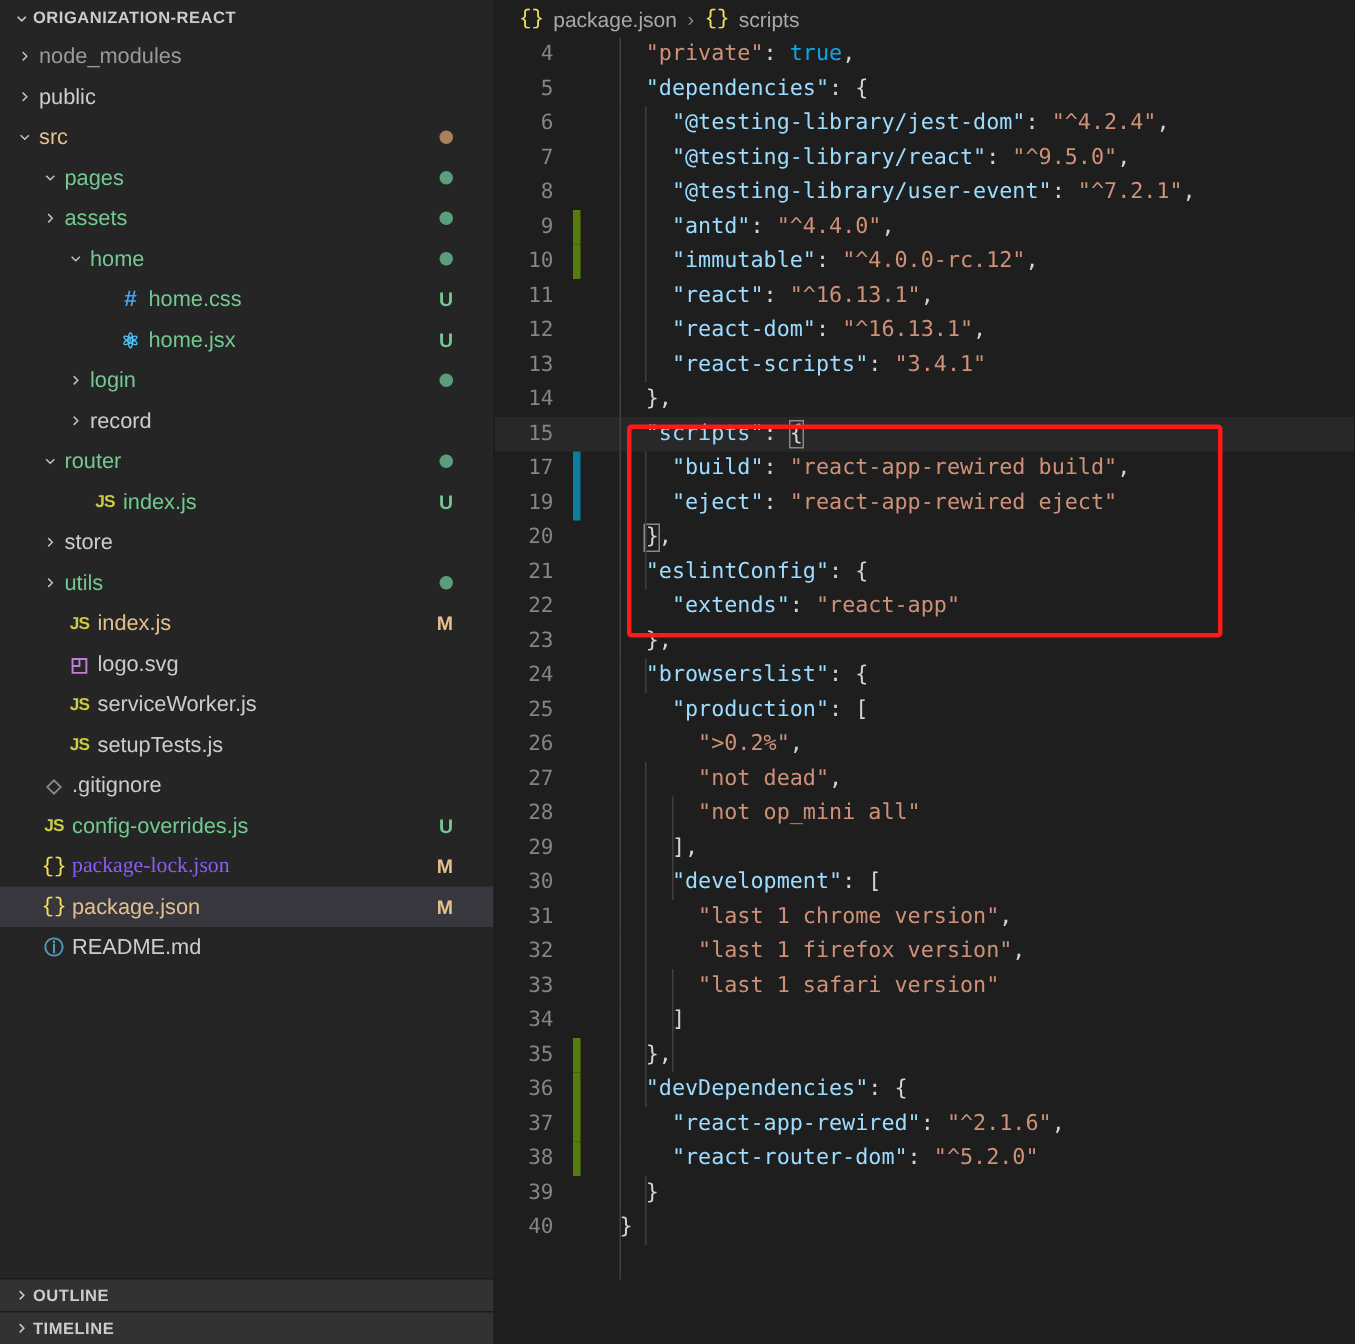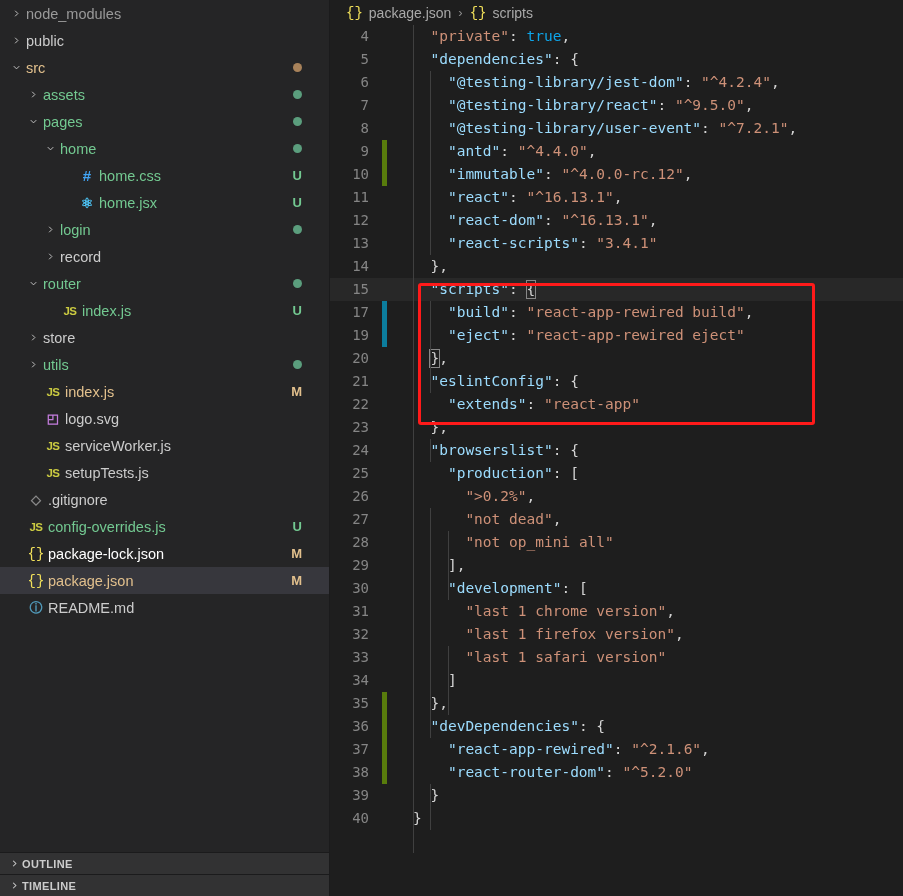"ORIGANIZATION-REACT" div.explorer-section-header { html: none -> <div> <span> <svg> <path></path> </svg> </span> <span>ORIGANIZATION-REACT</span> </div> }
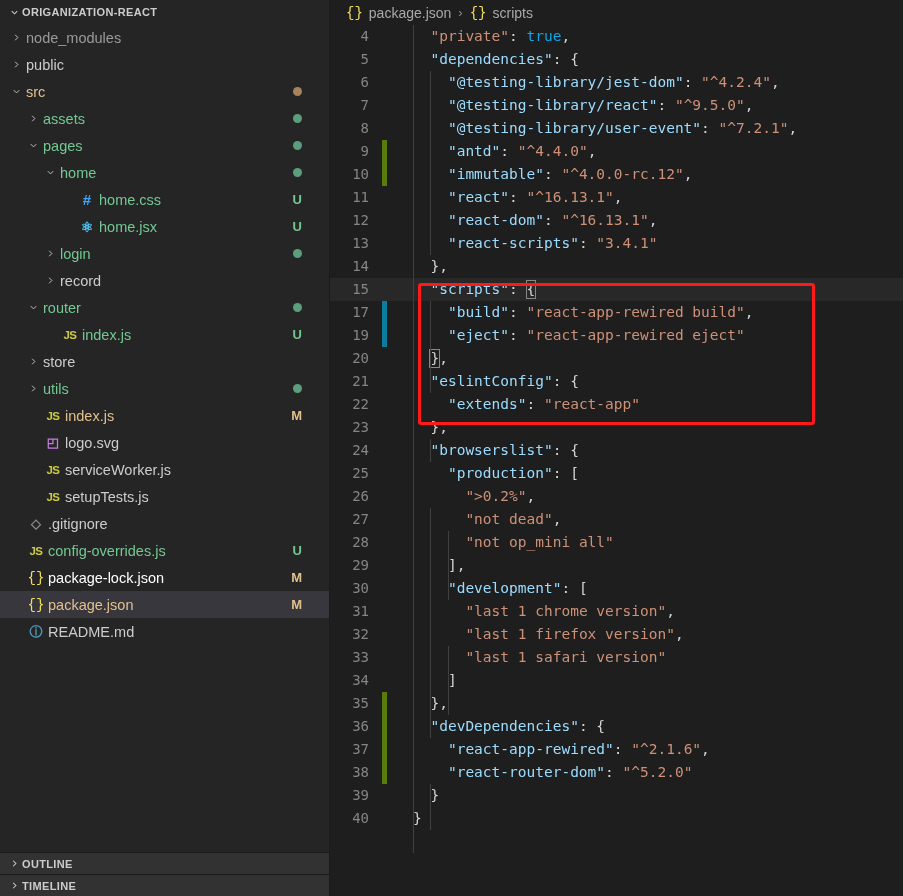"assets" div.row { order: before "pages" -> after "pages" }
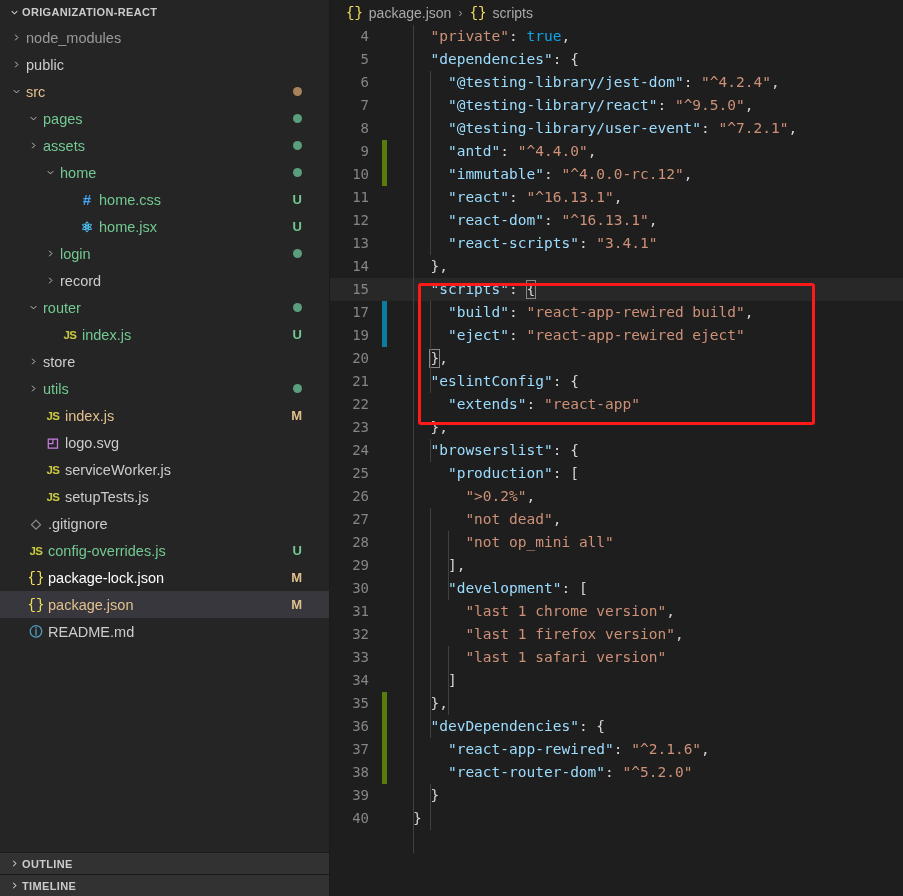"package-lock.json" span.label { color: #ffffff -> #8b5cf6; font-family: none -> Liberation Serif, serif }
